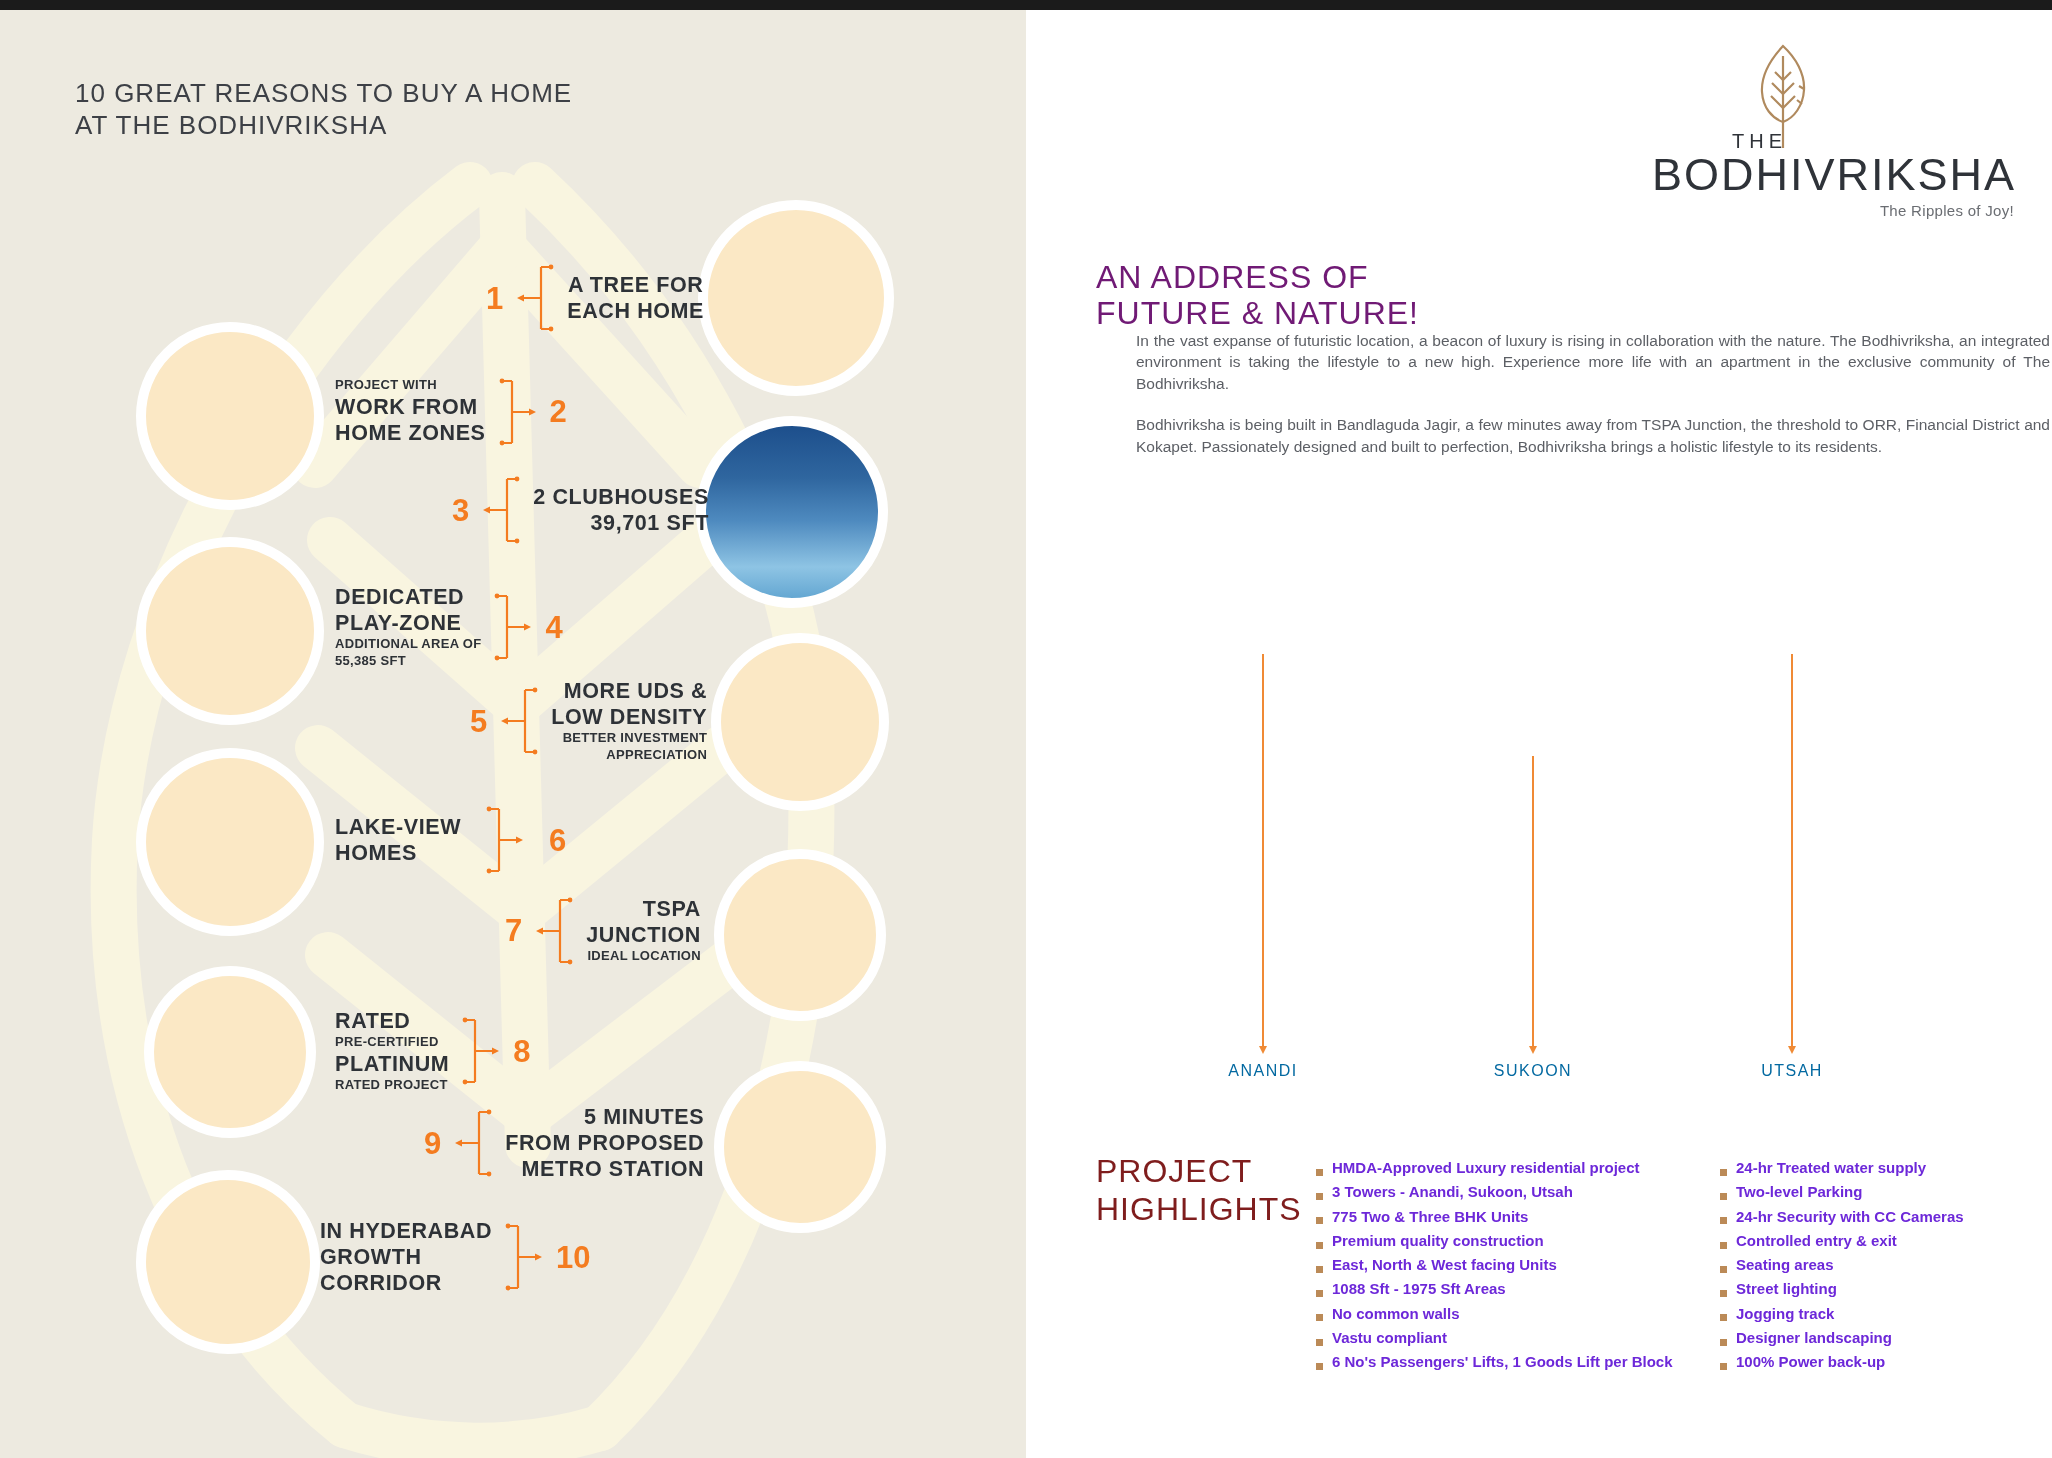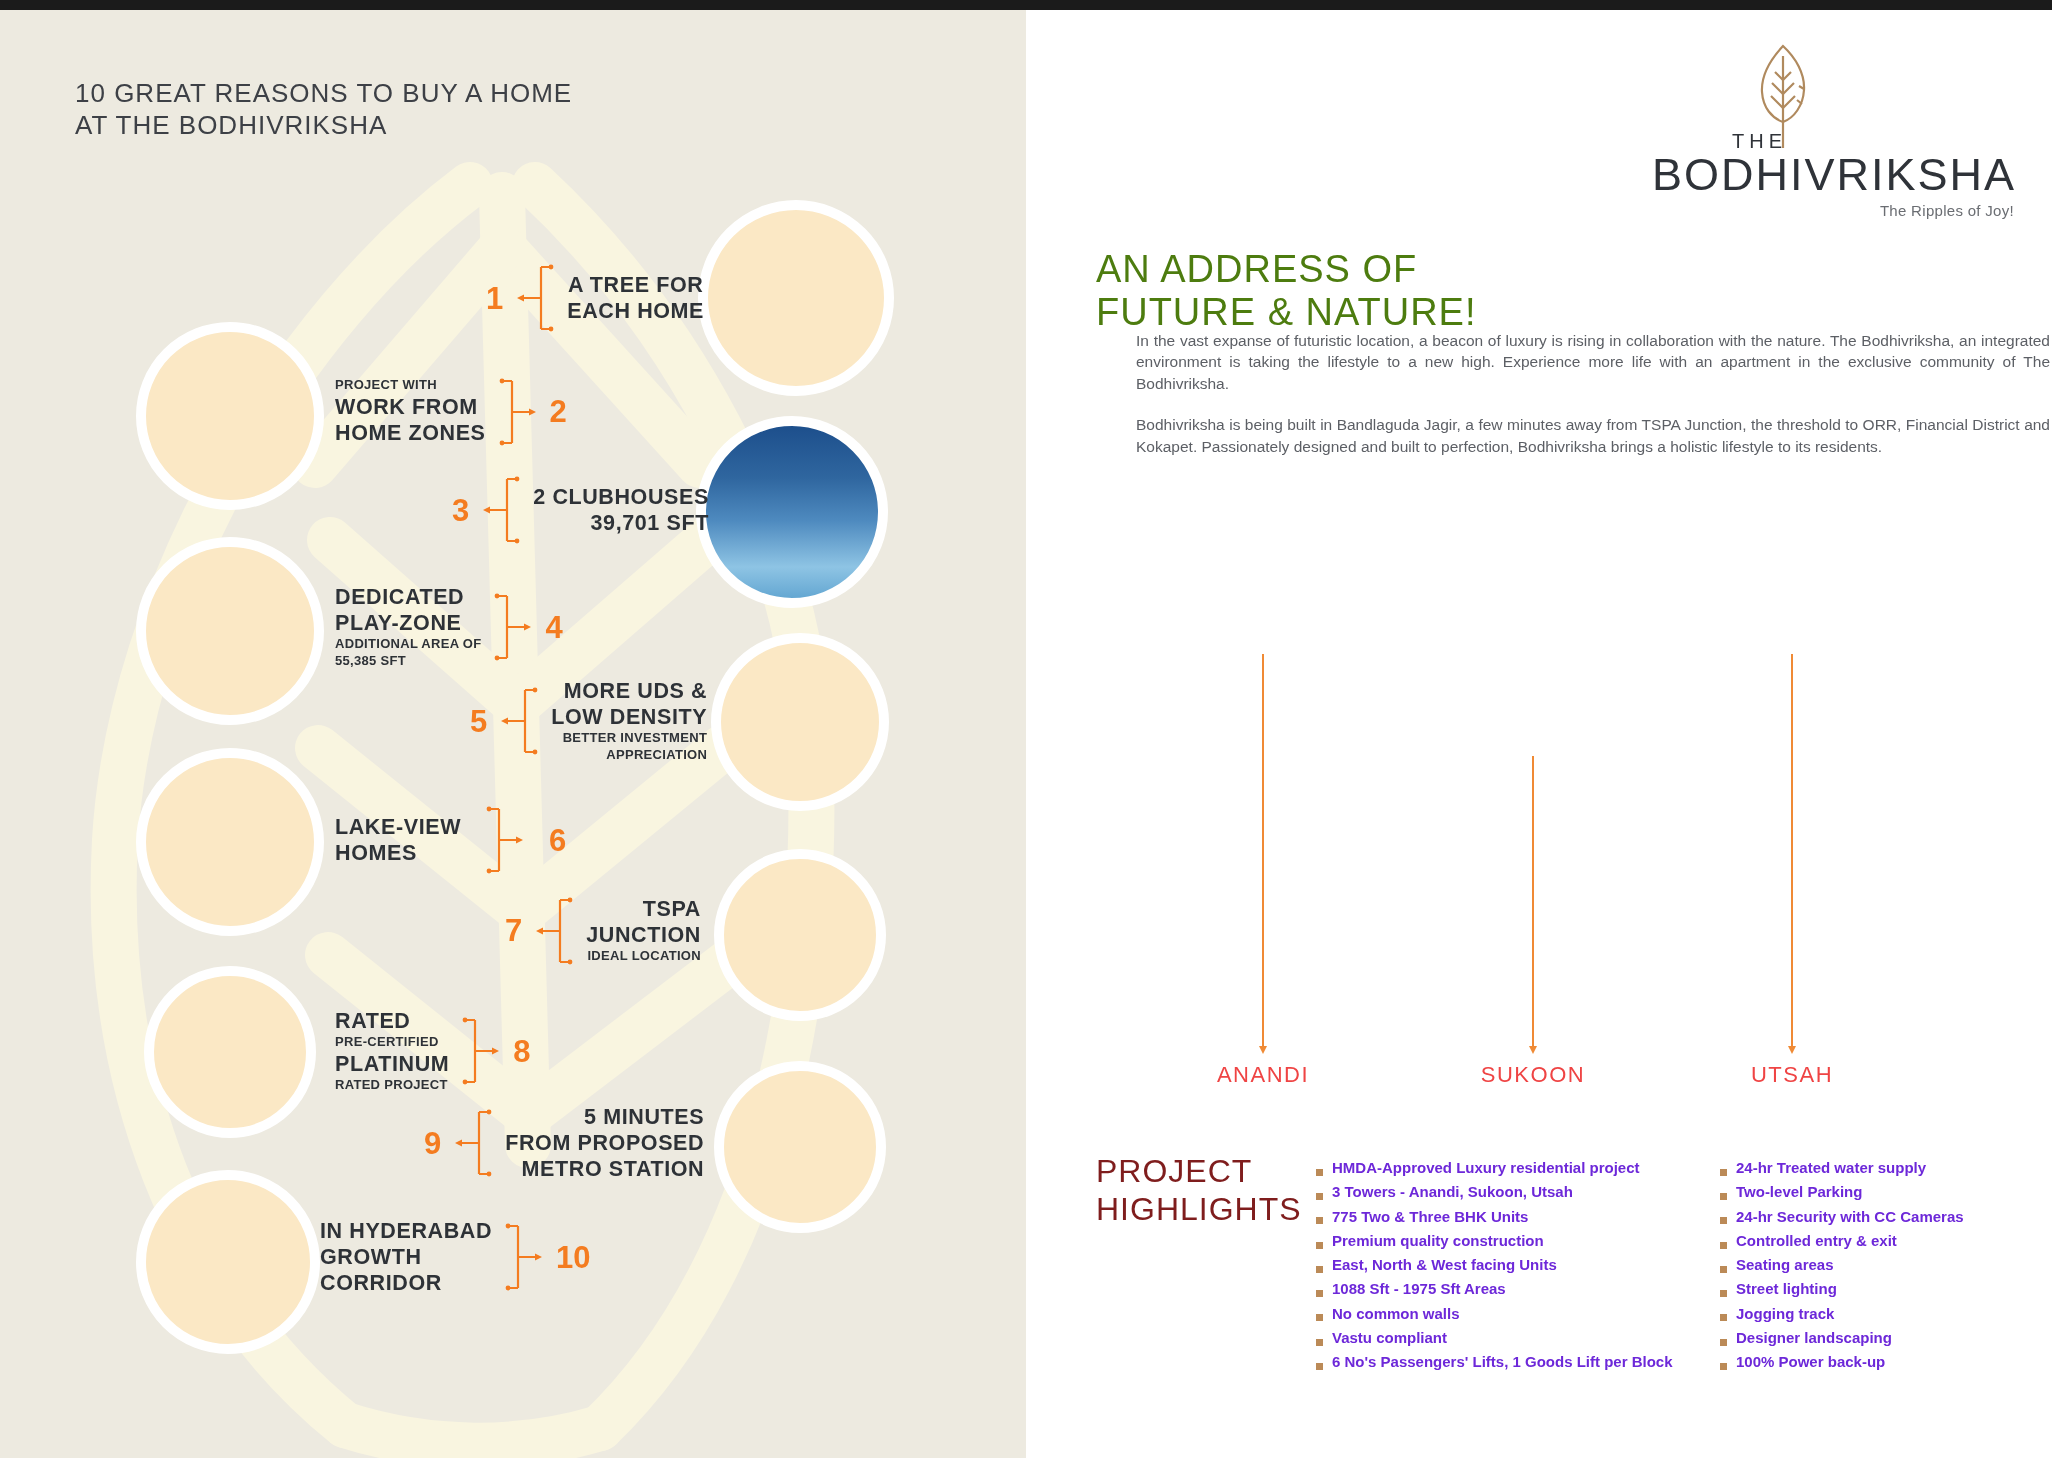"AN ADDRESS OF" .heading { color: #4d7c0f -> #701a75; font-size: 38px -> 32px; top: 248px -> 260px }
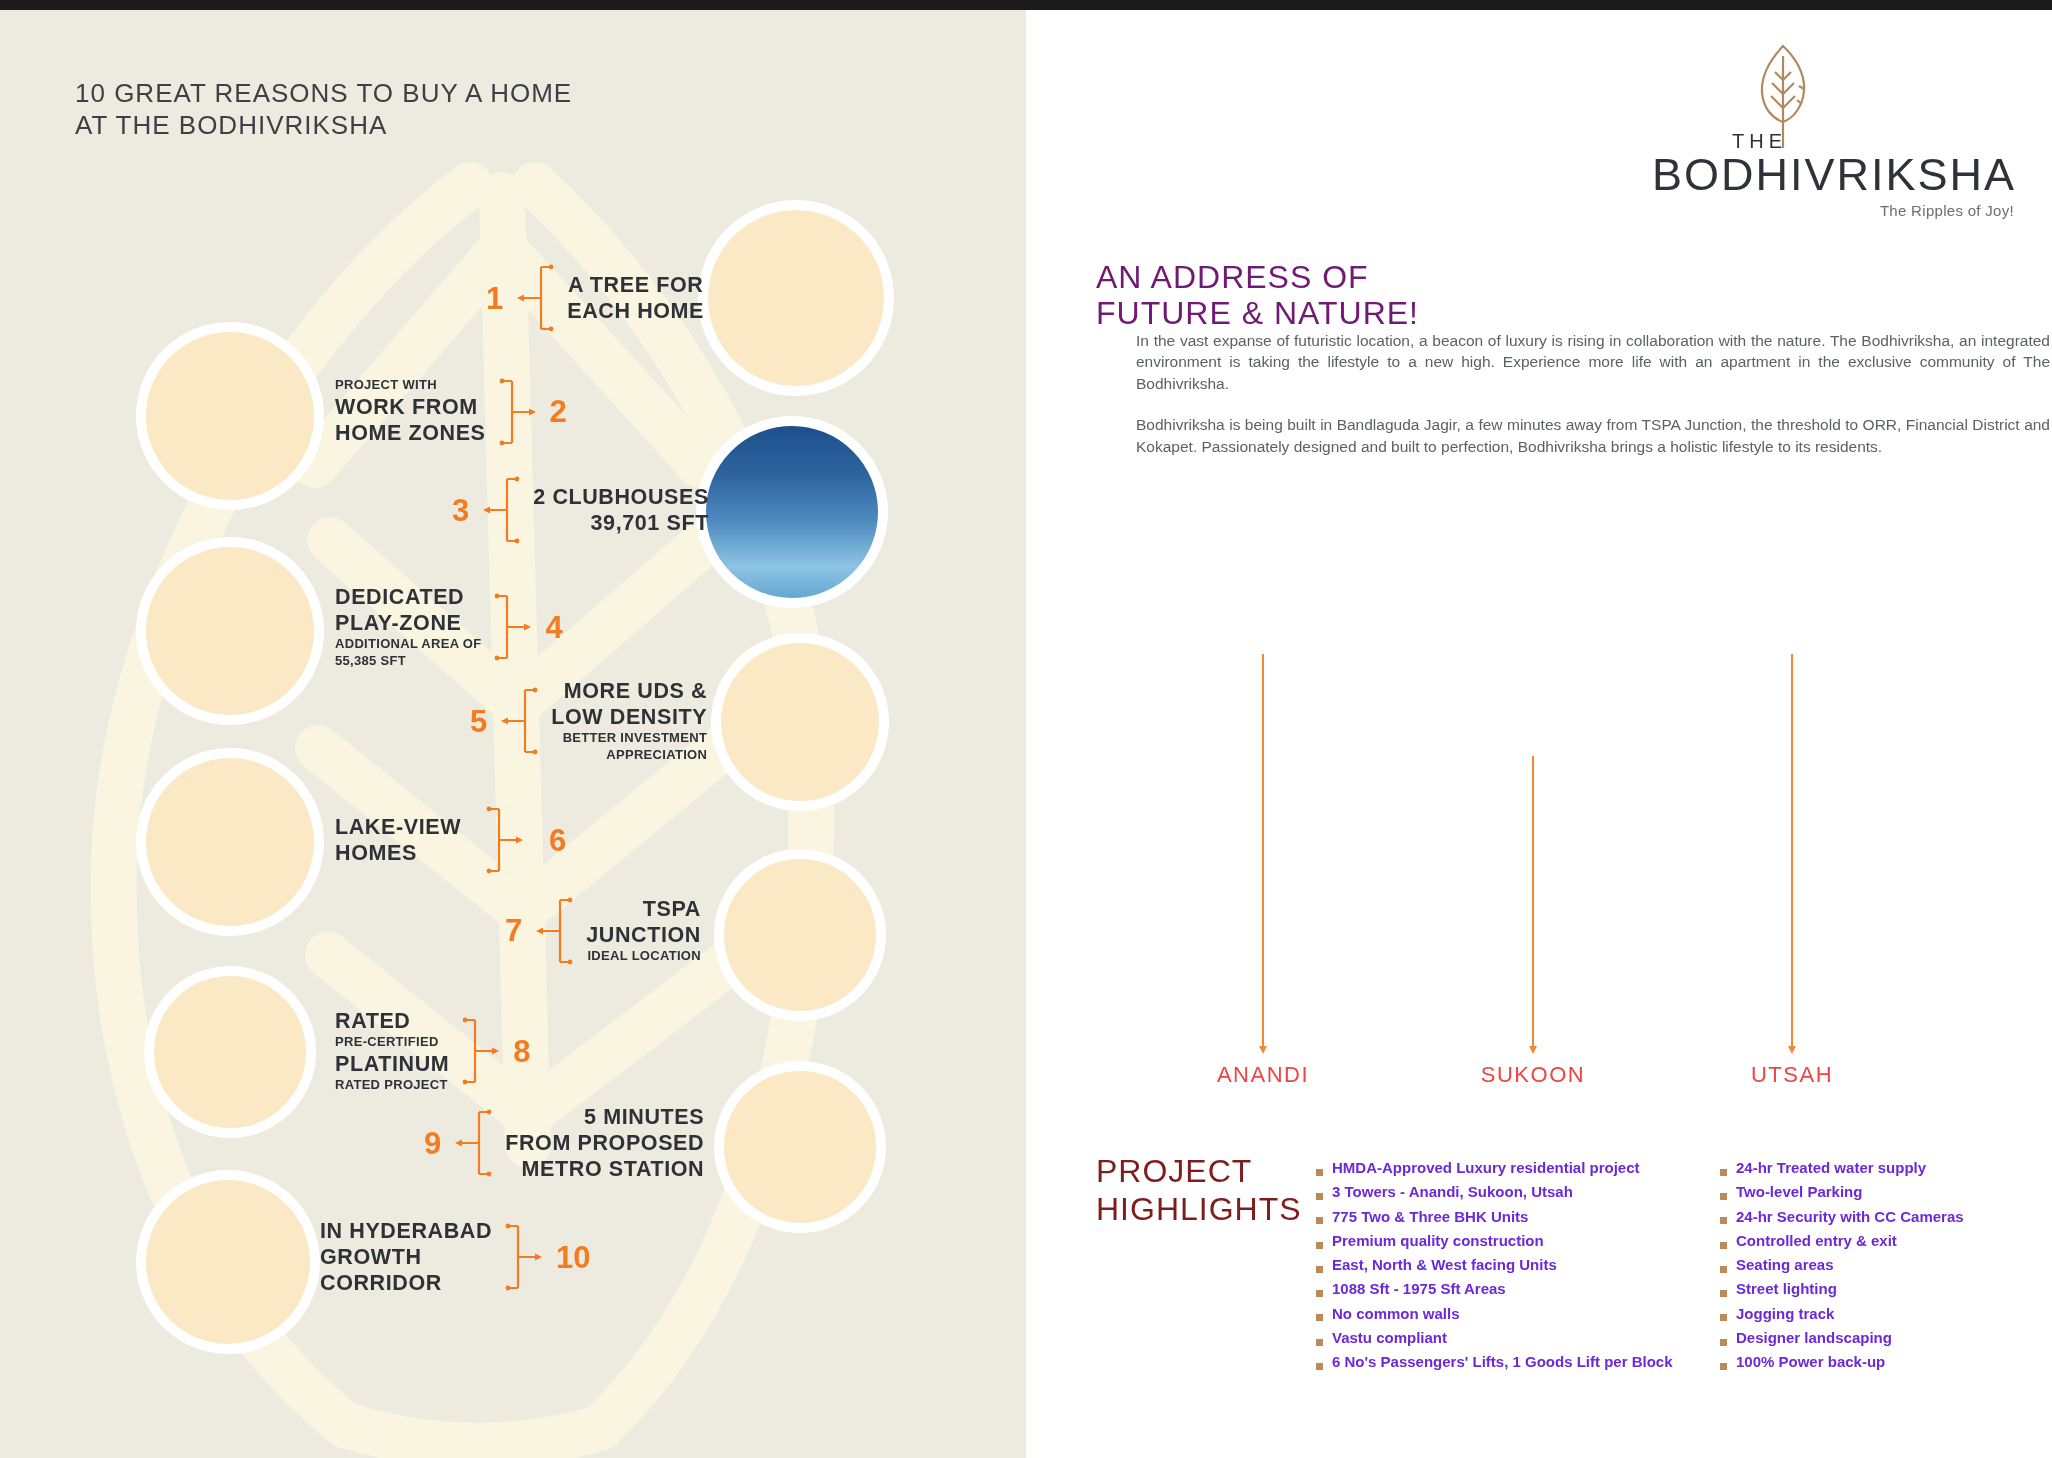"ANANDI" .tlabel { color: #ef4444 -> #0369a1; font-size: 22px -> 16px }
